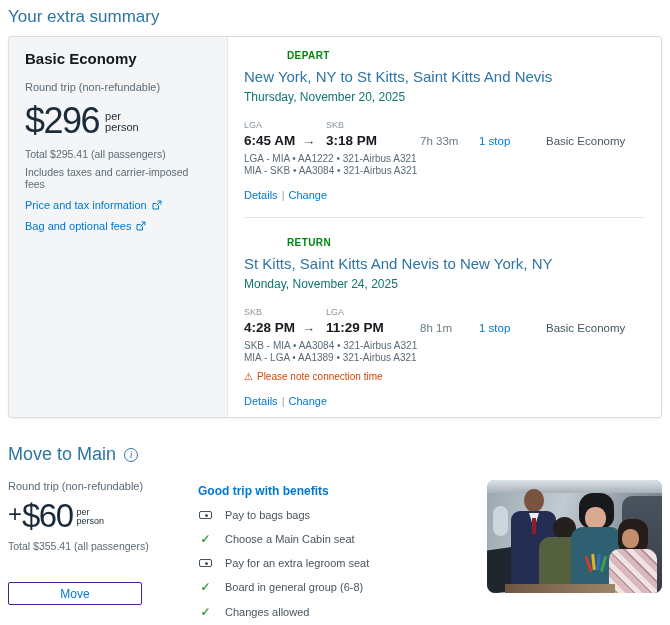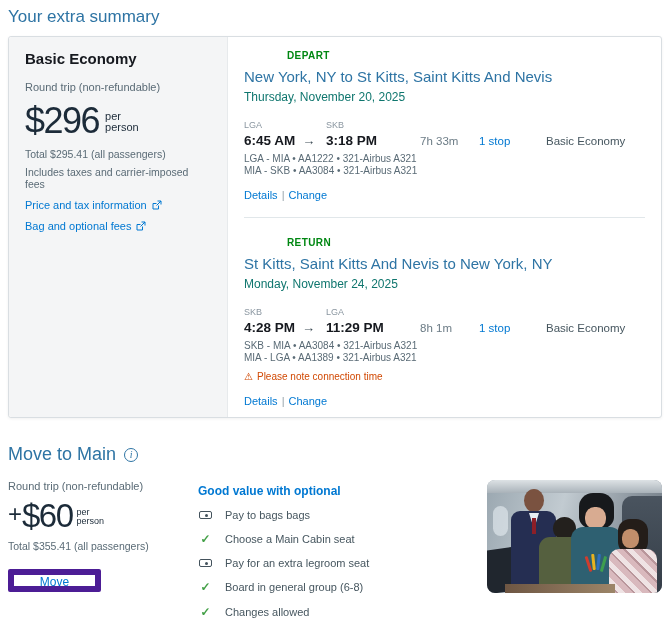"Good value with optional" div.benefits-title { text: value with optional -> trip with benefits }
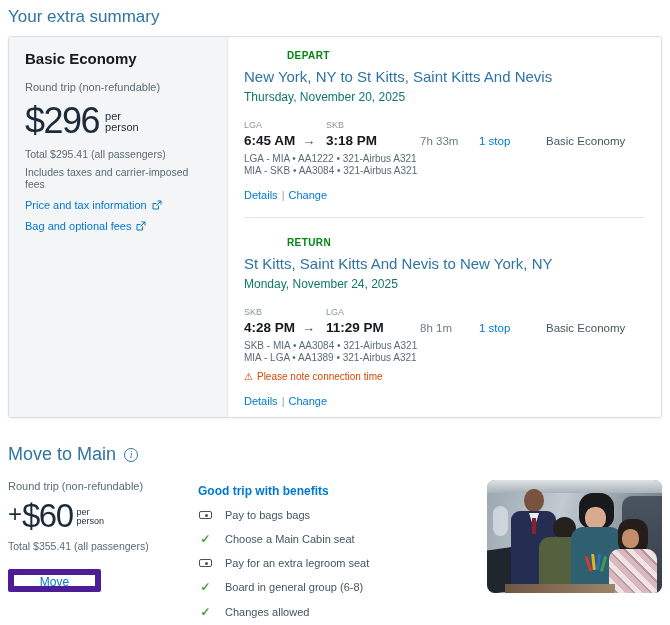"Move" .move-btn { border: 6px solid #4c1d95 -> 1px solid #4c1d95; margin-top: 17px -> 30px; width: 93px -> 134px }
